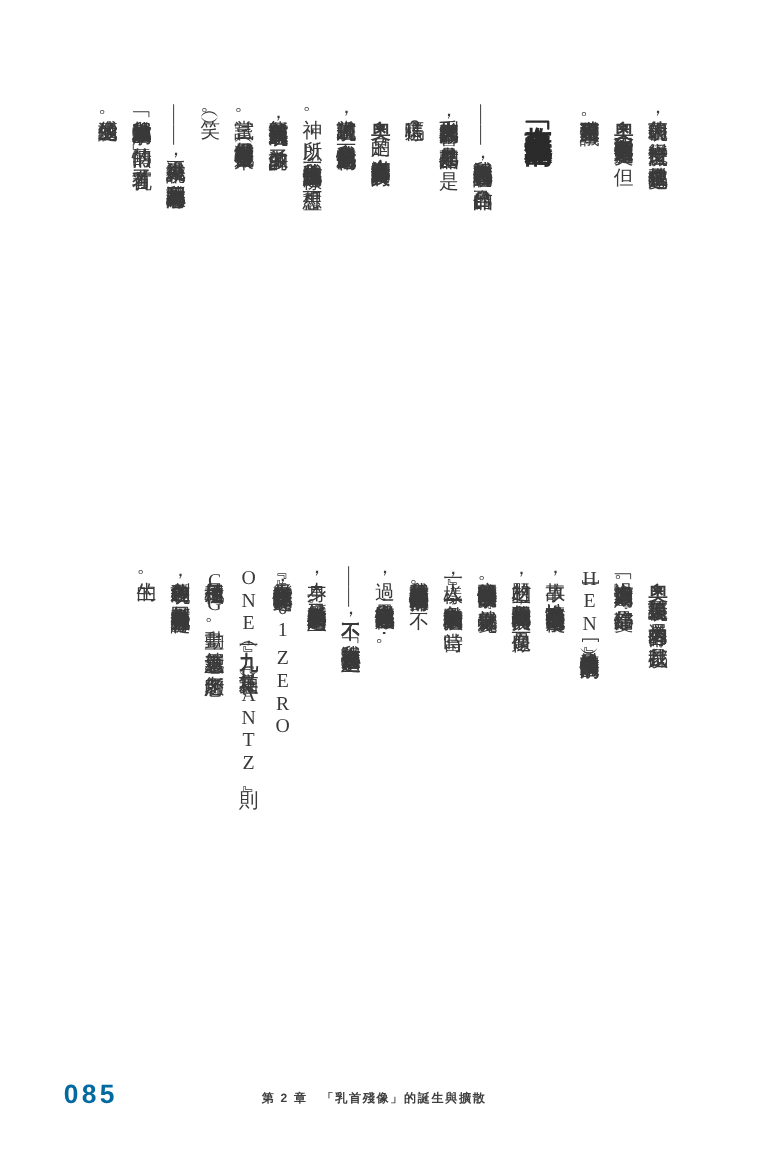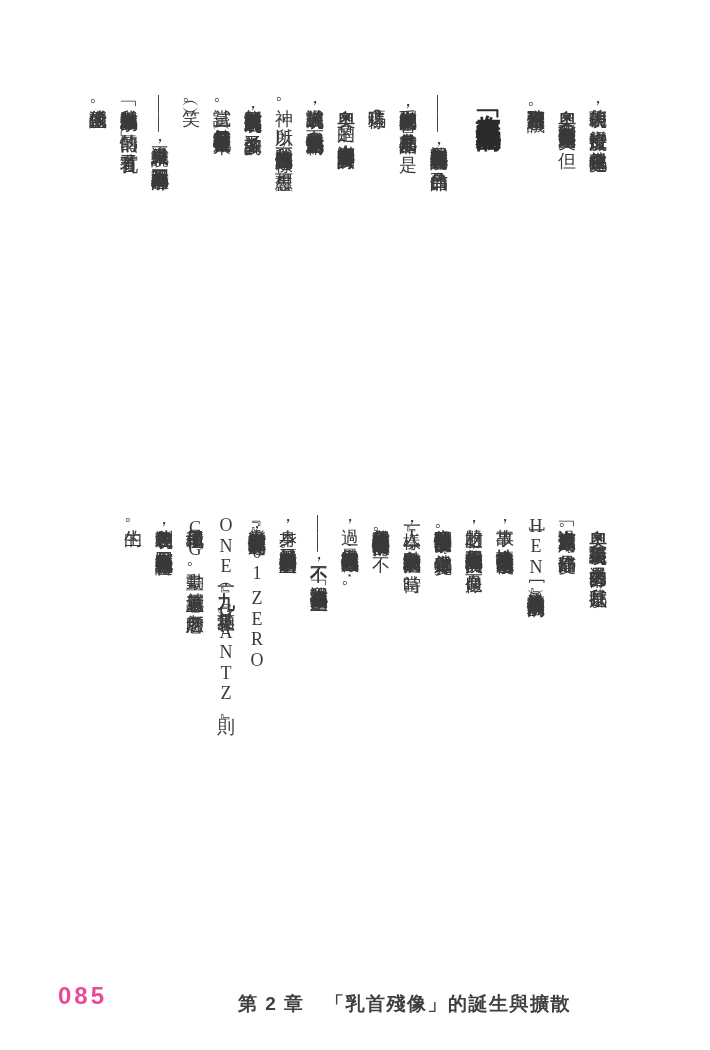"085" .page-number { color: #ec4899 -> #0369a1 }
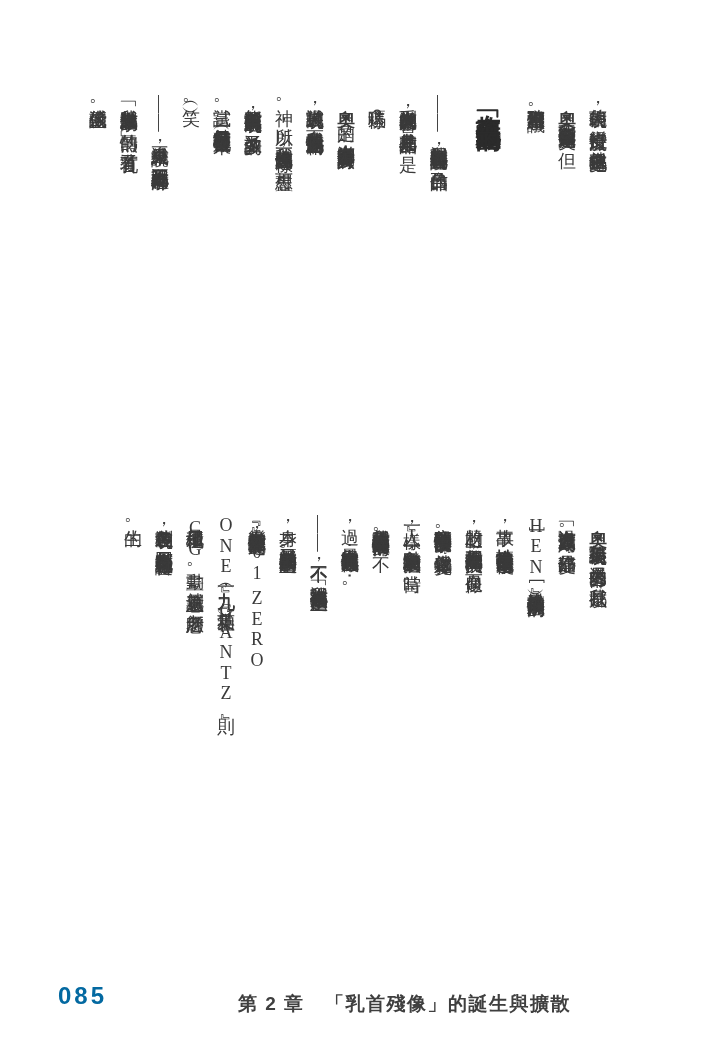"第 2 章 「乳首殘像」的誕生與擴散" .chapter-footer { font-size: 19px -> 11px }
